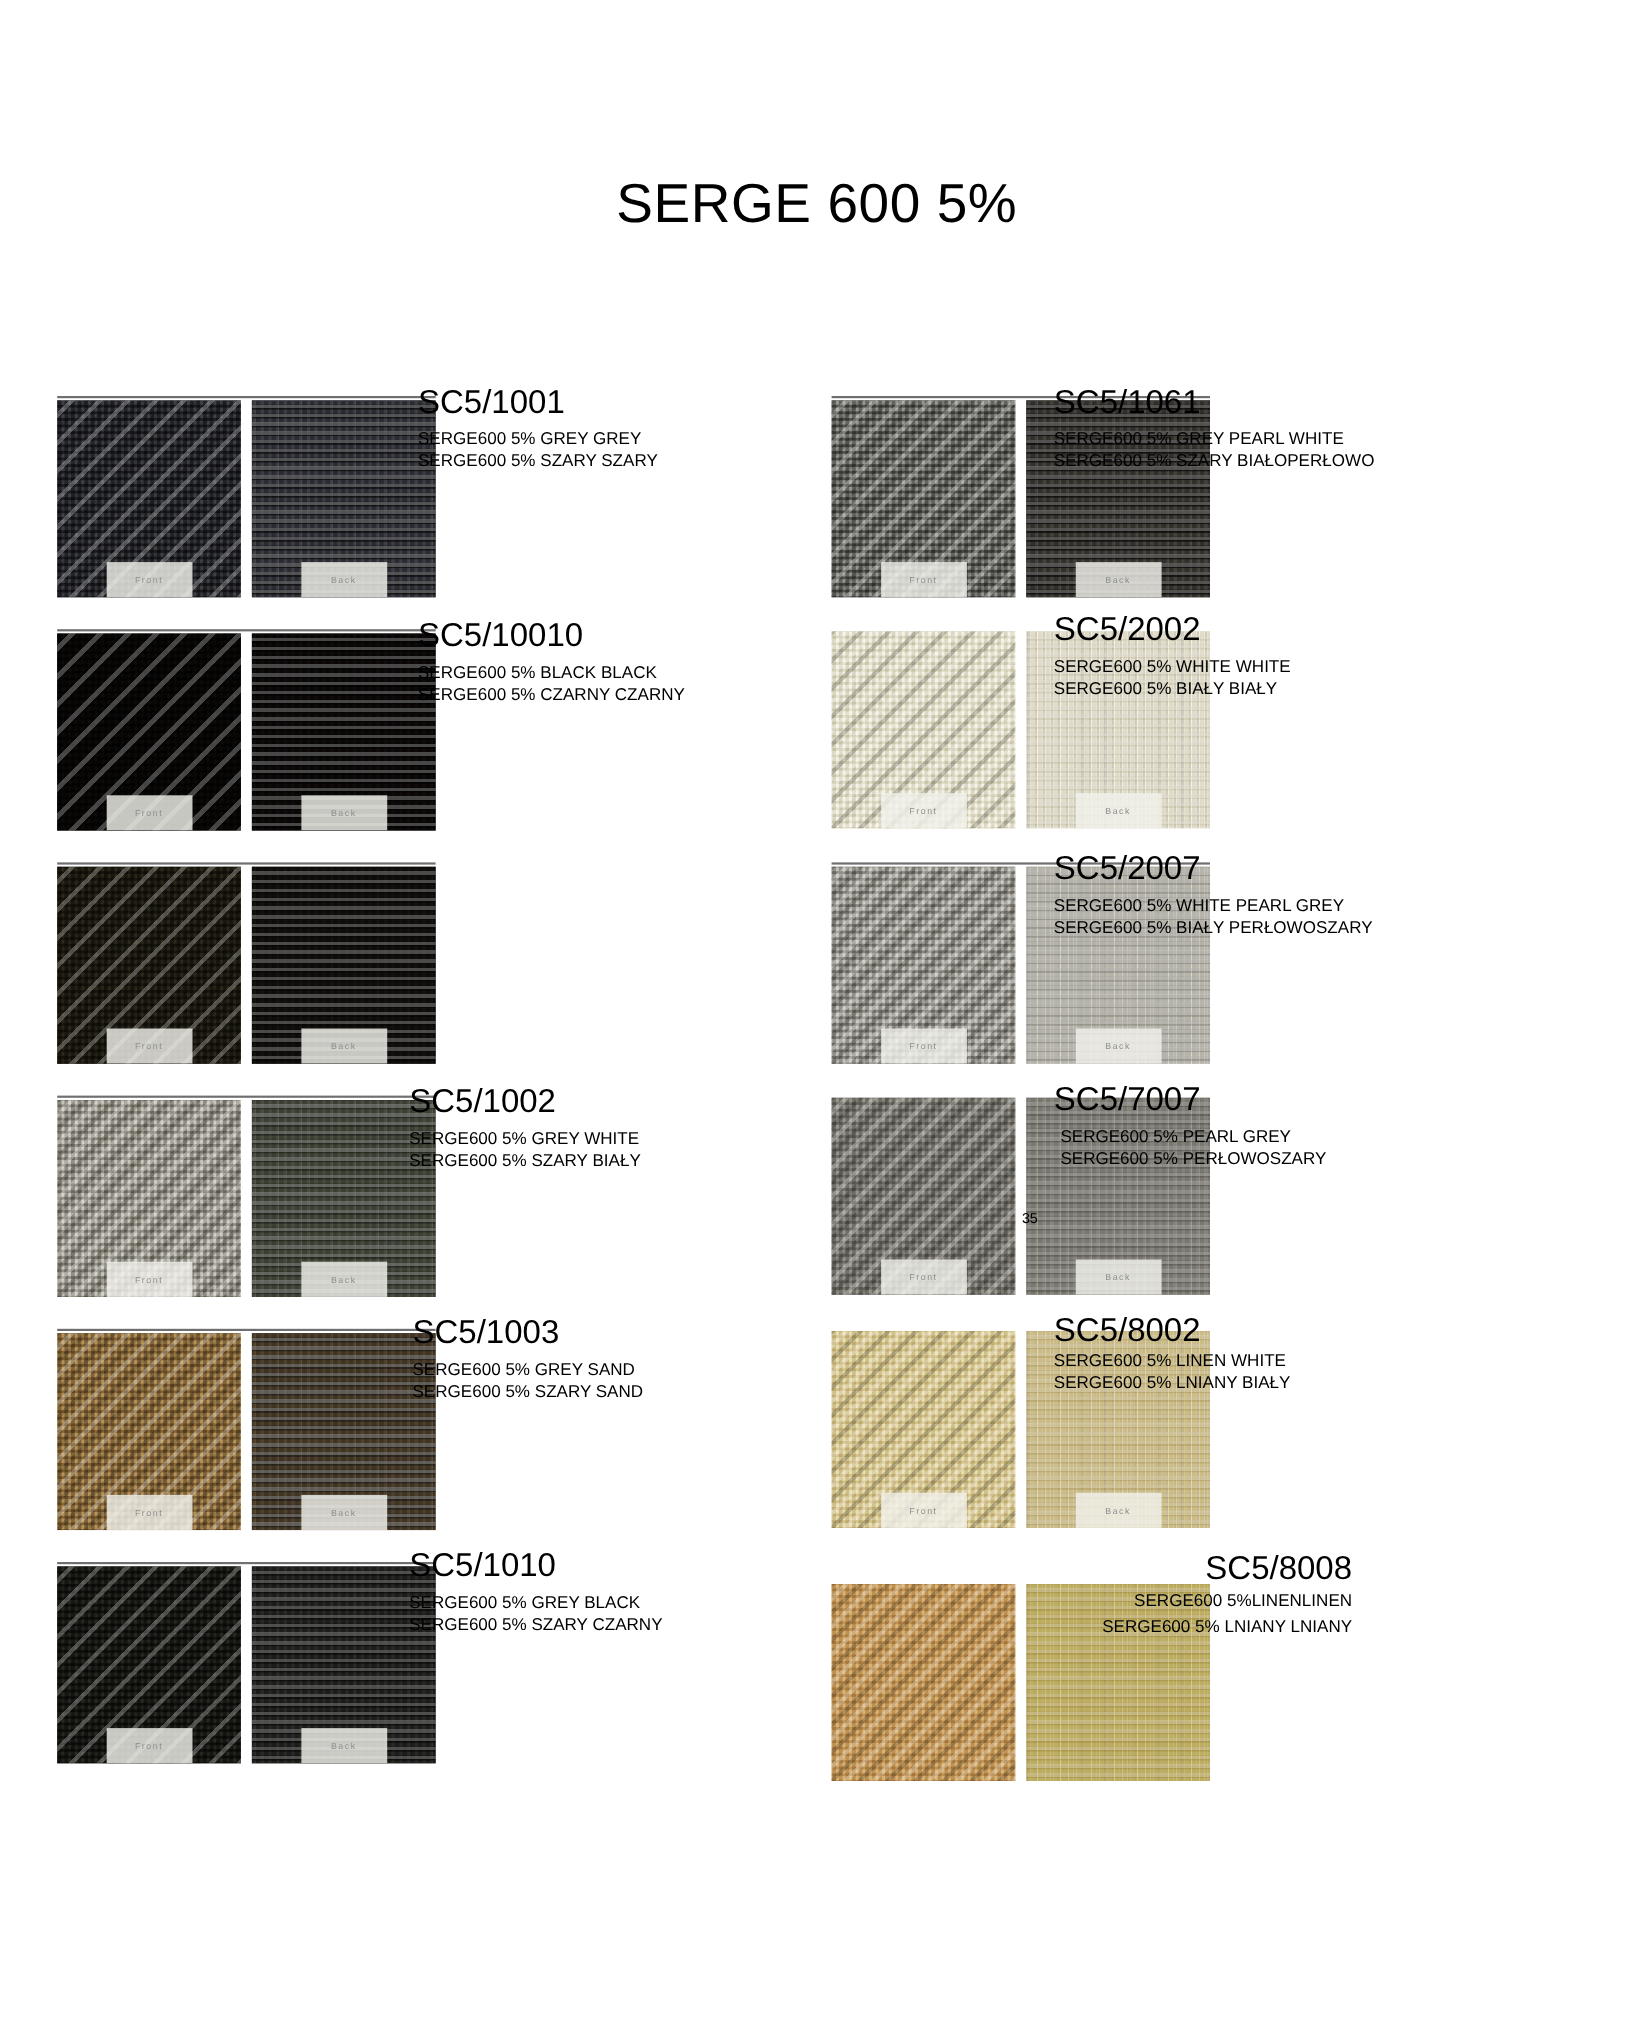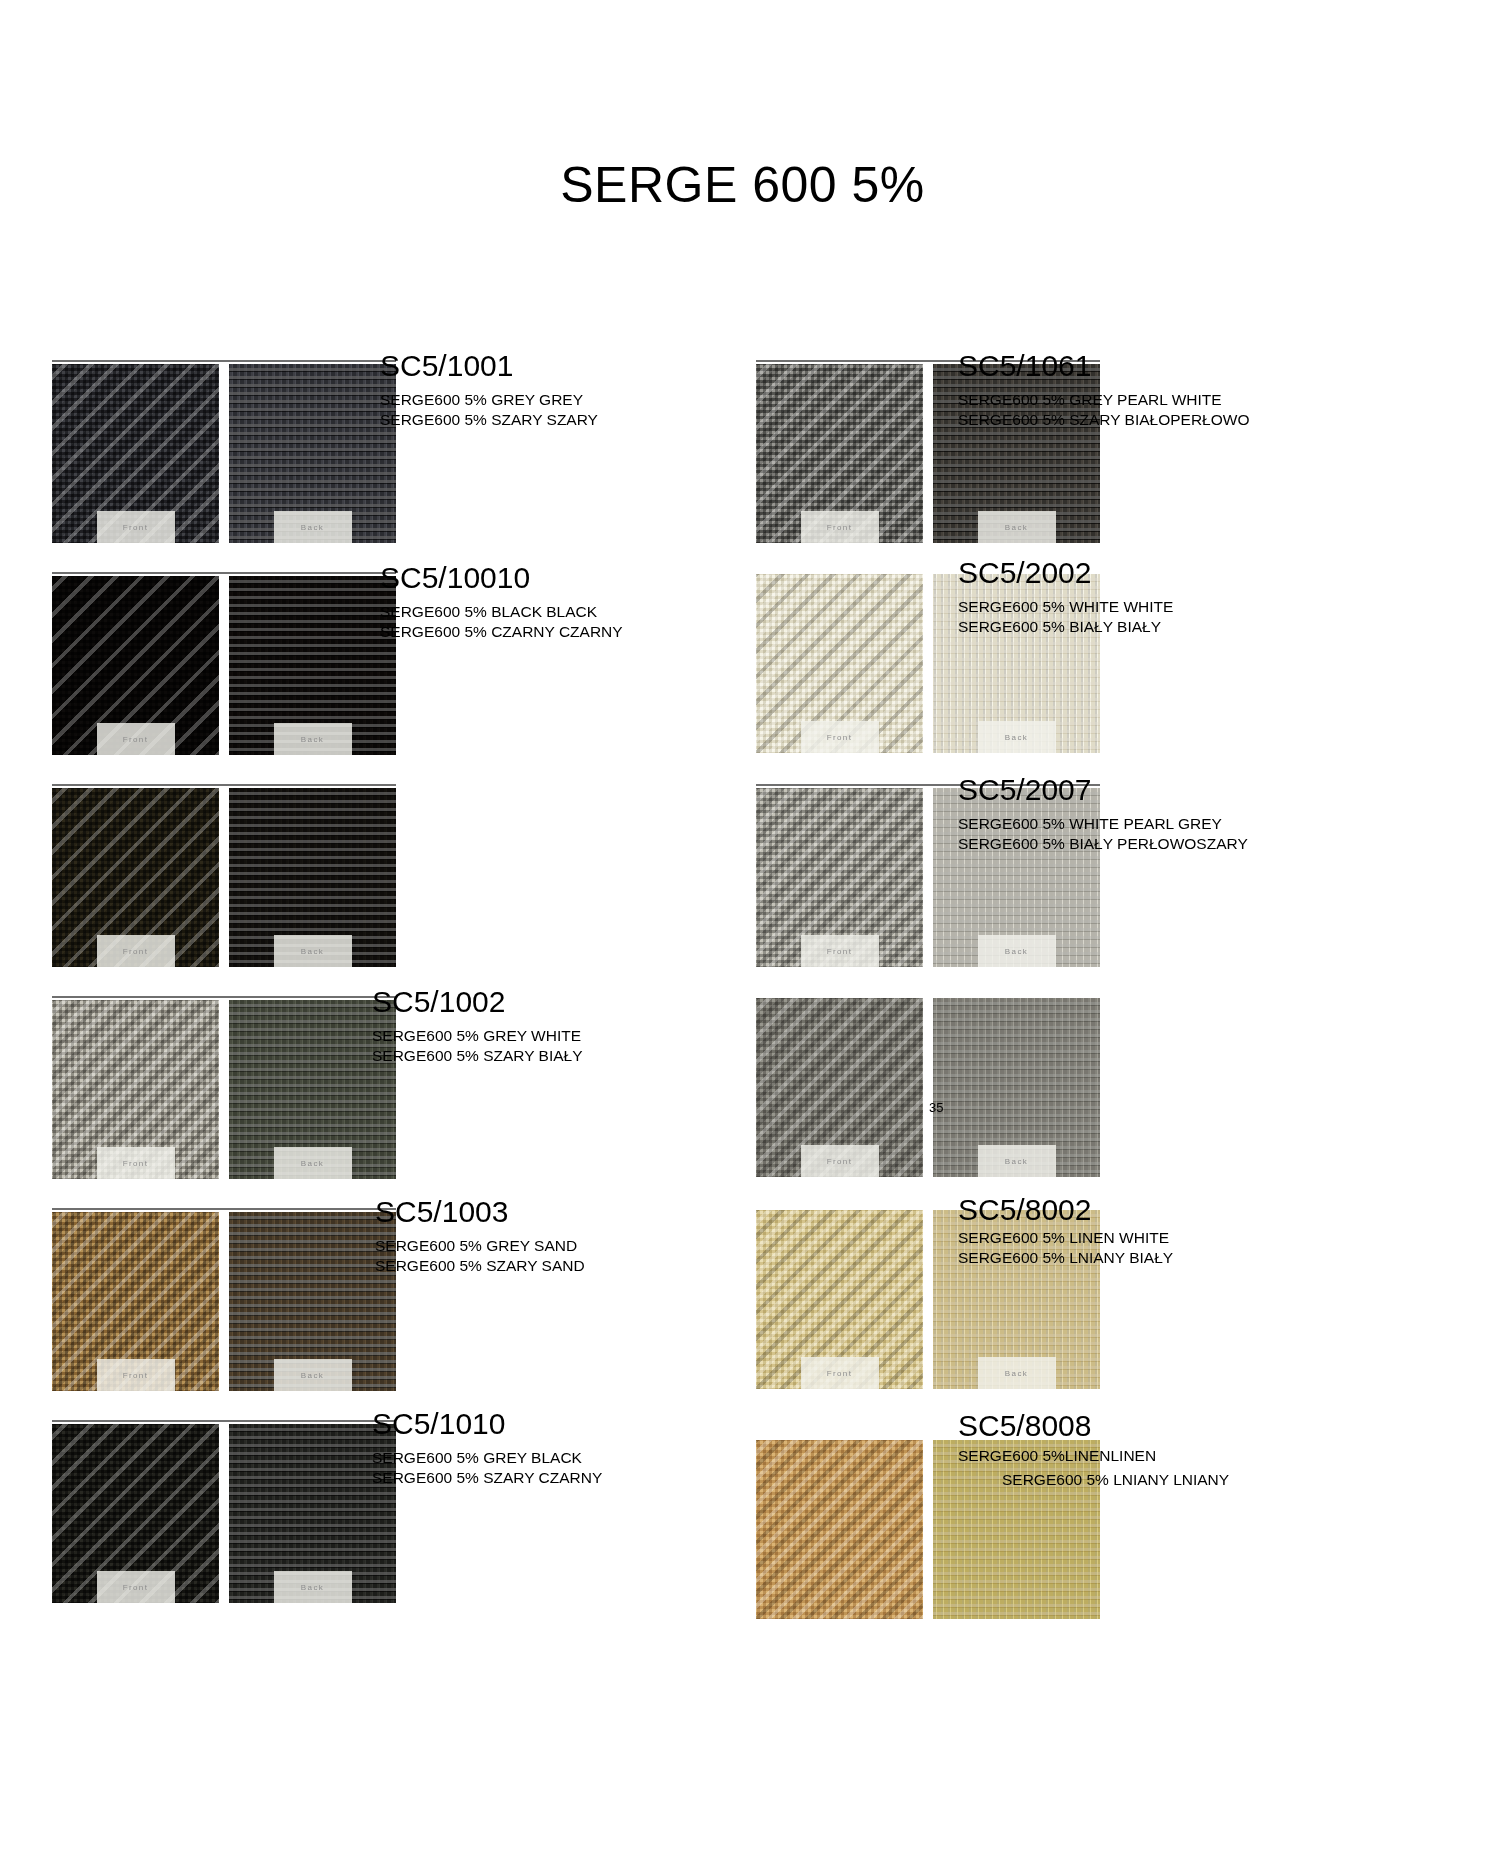"SC5/7007" div.meta { html: none -> <div> <div>SC5/7007</div> <div> <div>SERGE600 5% PEARL GREY</div> <div>SERGE600 5% PERŁOWOSZARY</div> </div> </div> }
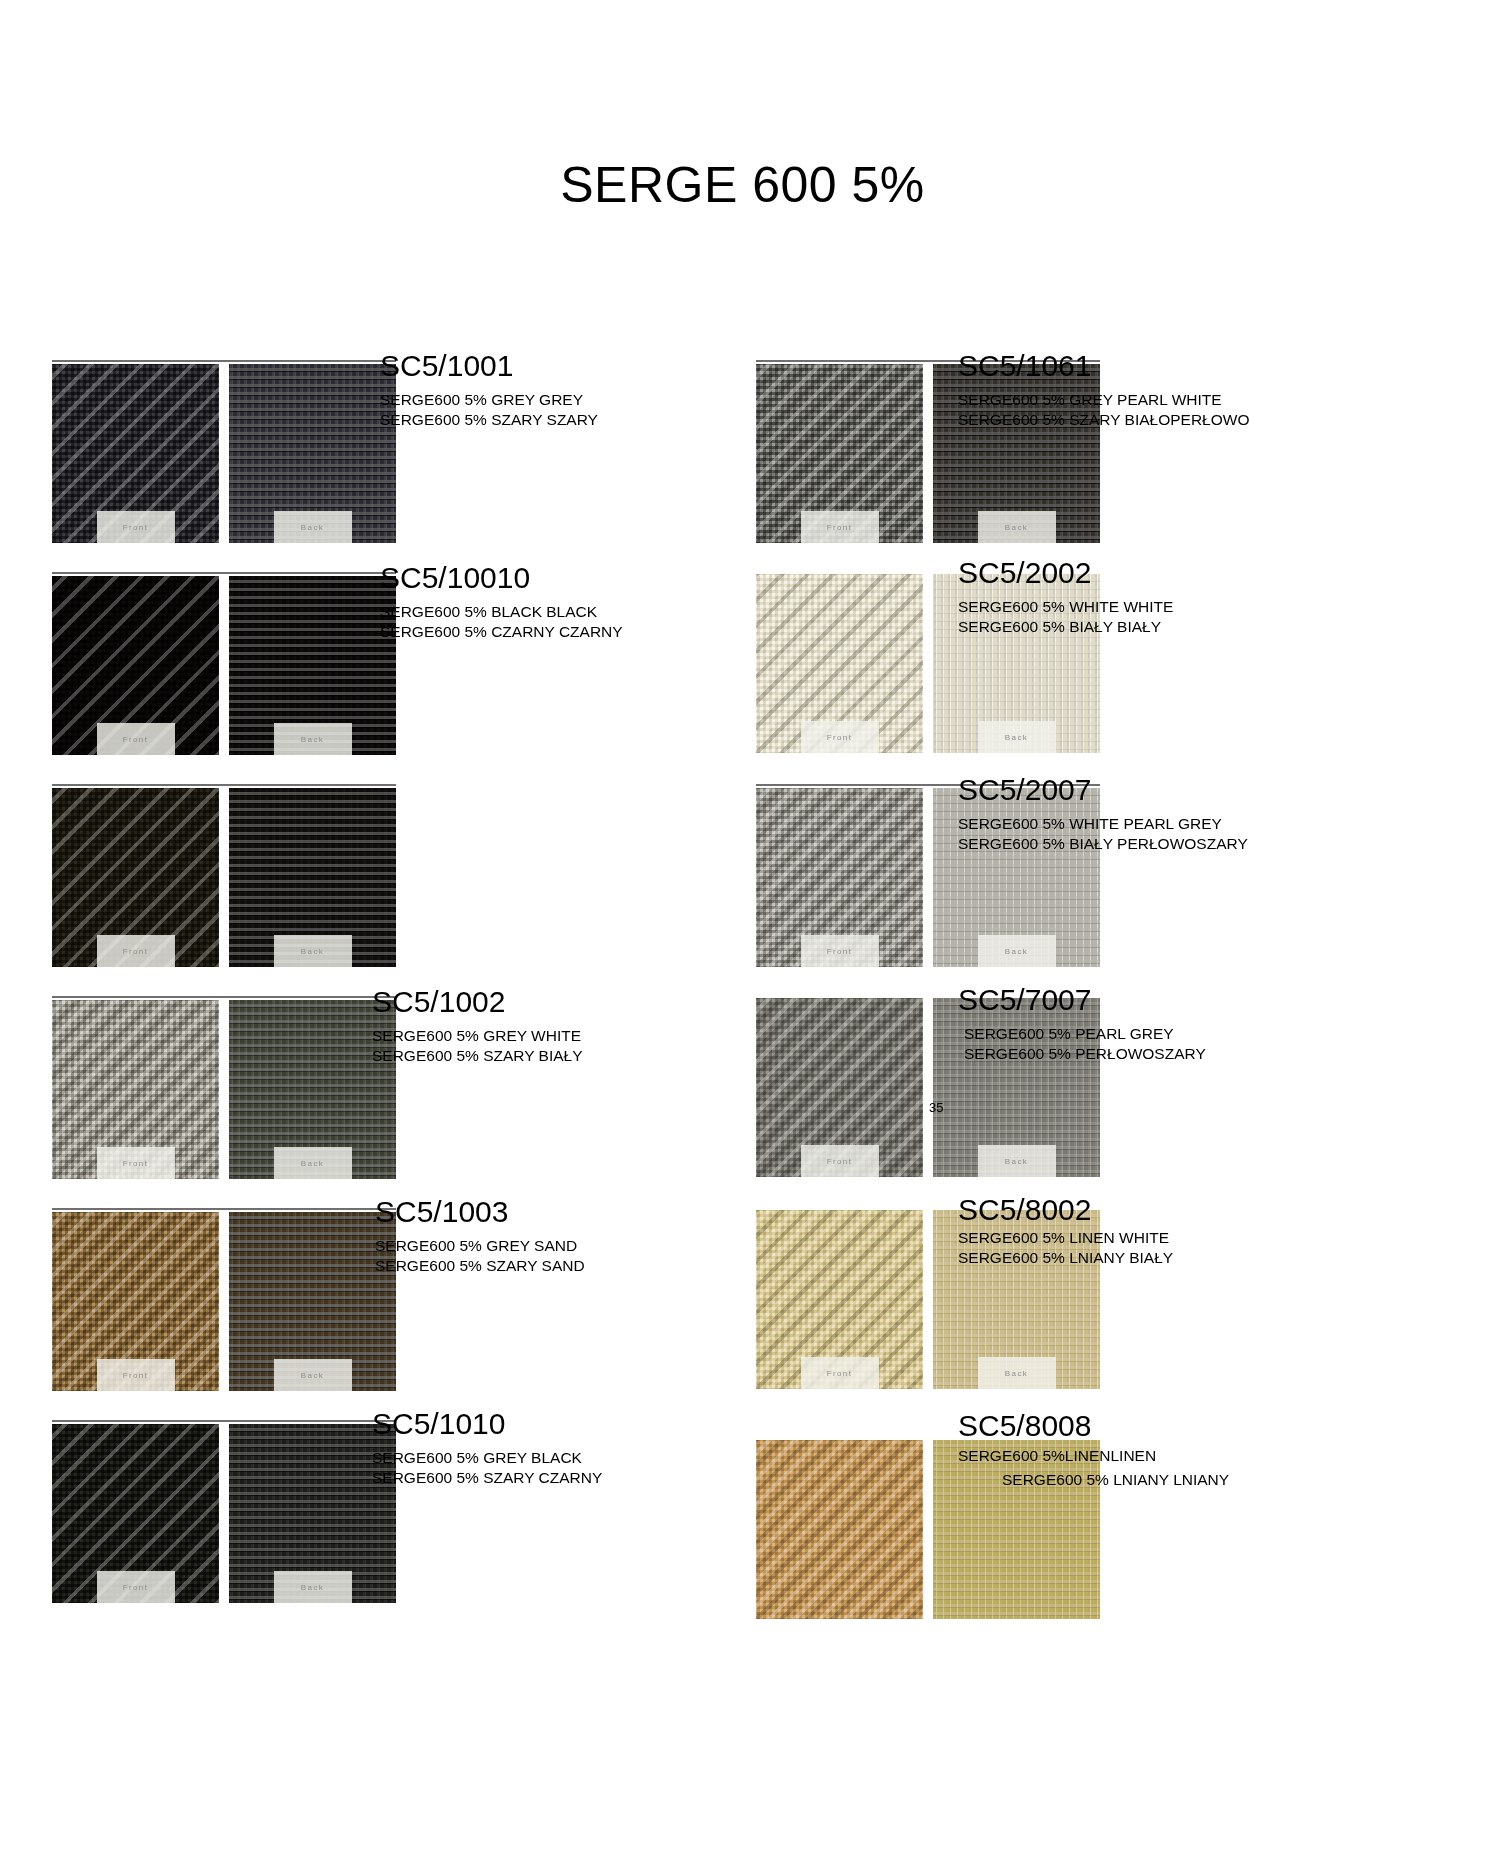"SC5/8008" div.entry { text-align: none -> right }
